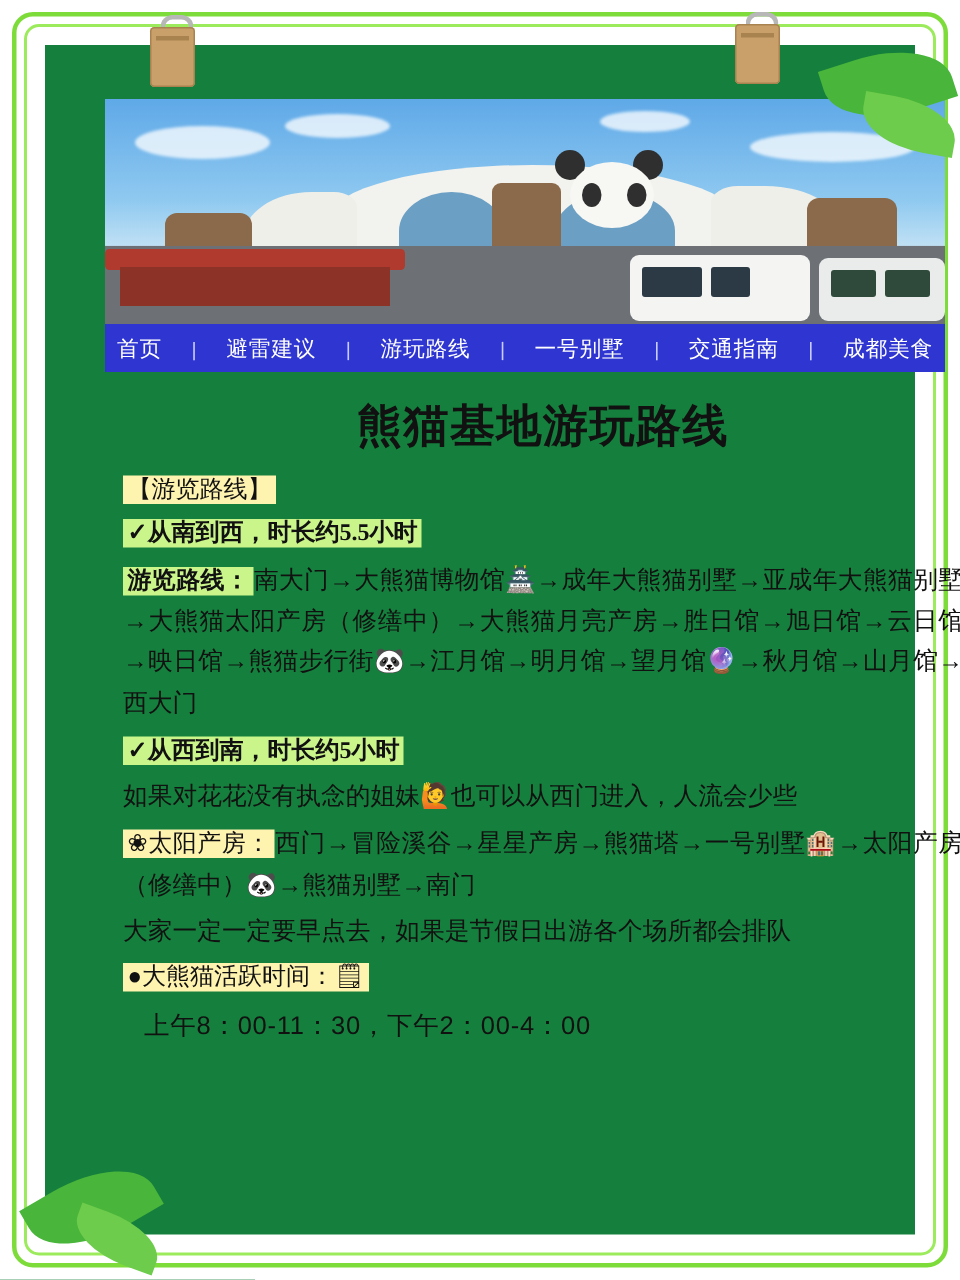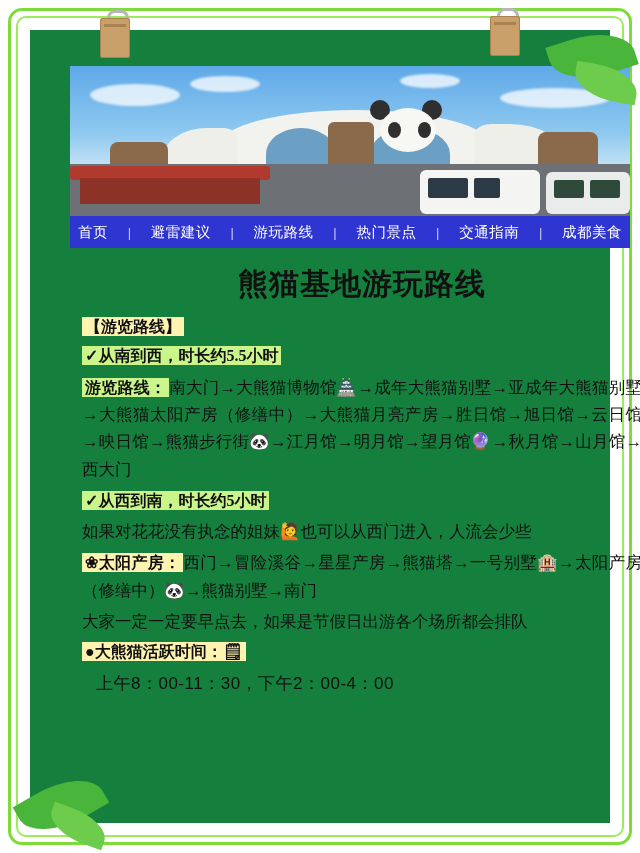"热门景点" span.nav-item { text: 热门景点 -> 一号别墅 }
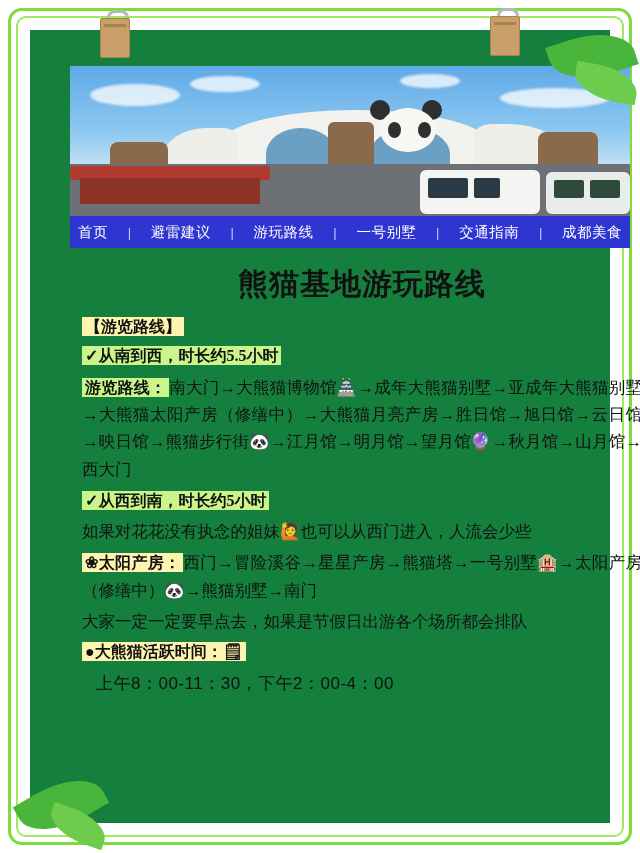"【游览路线】" .hl-yellow { font-weight: bold -> normal }
